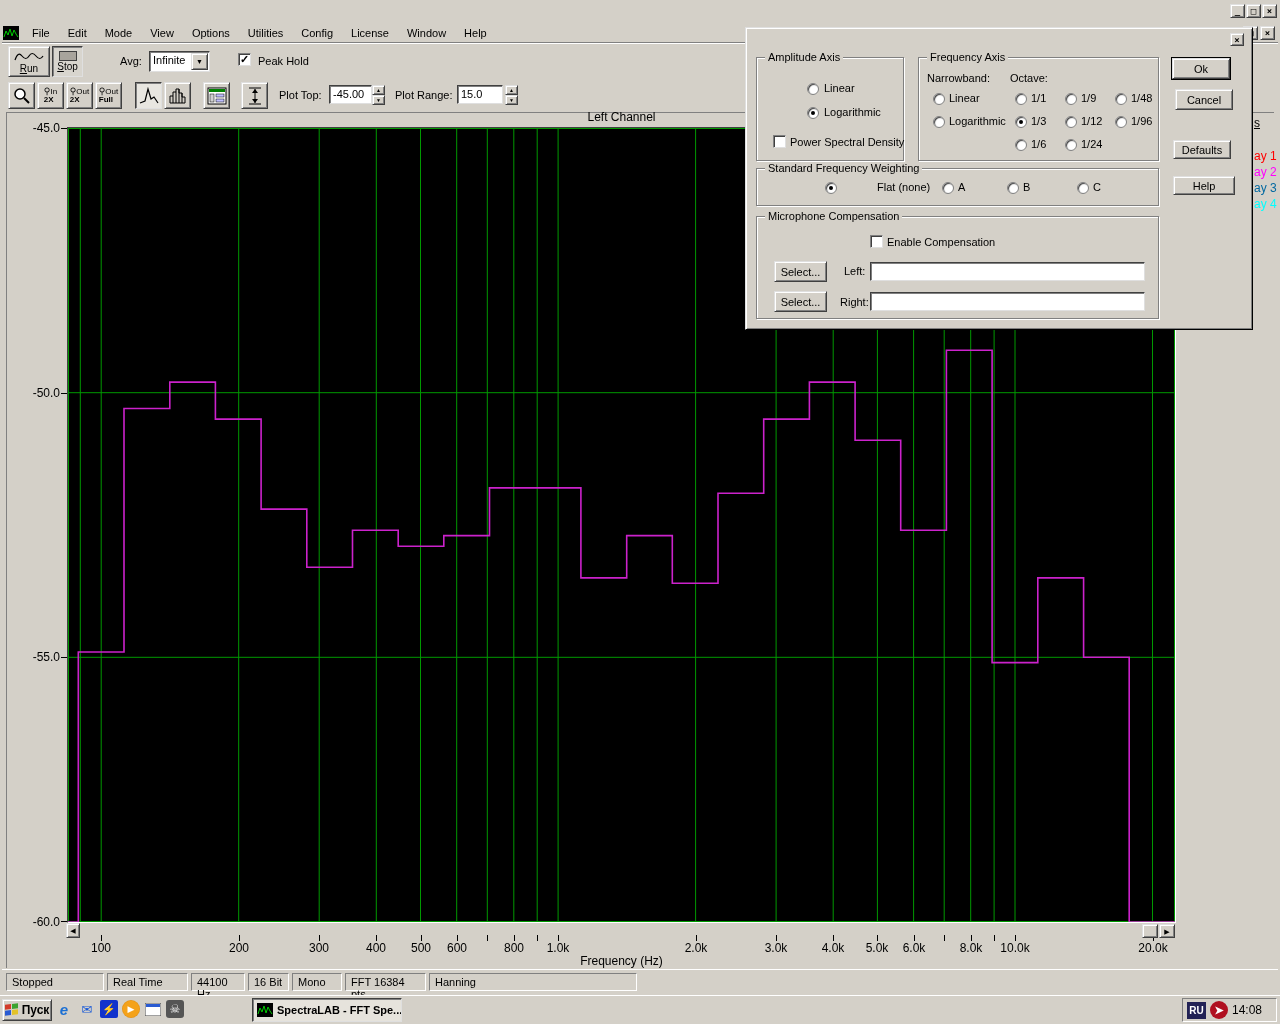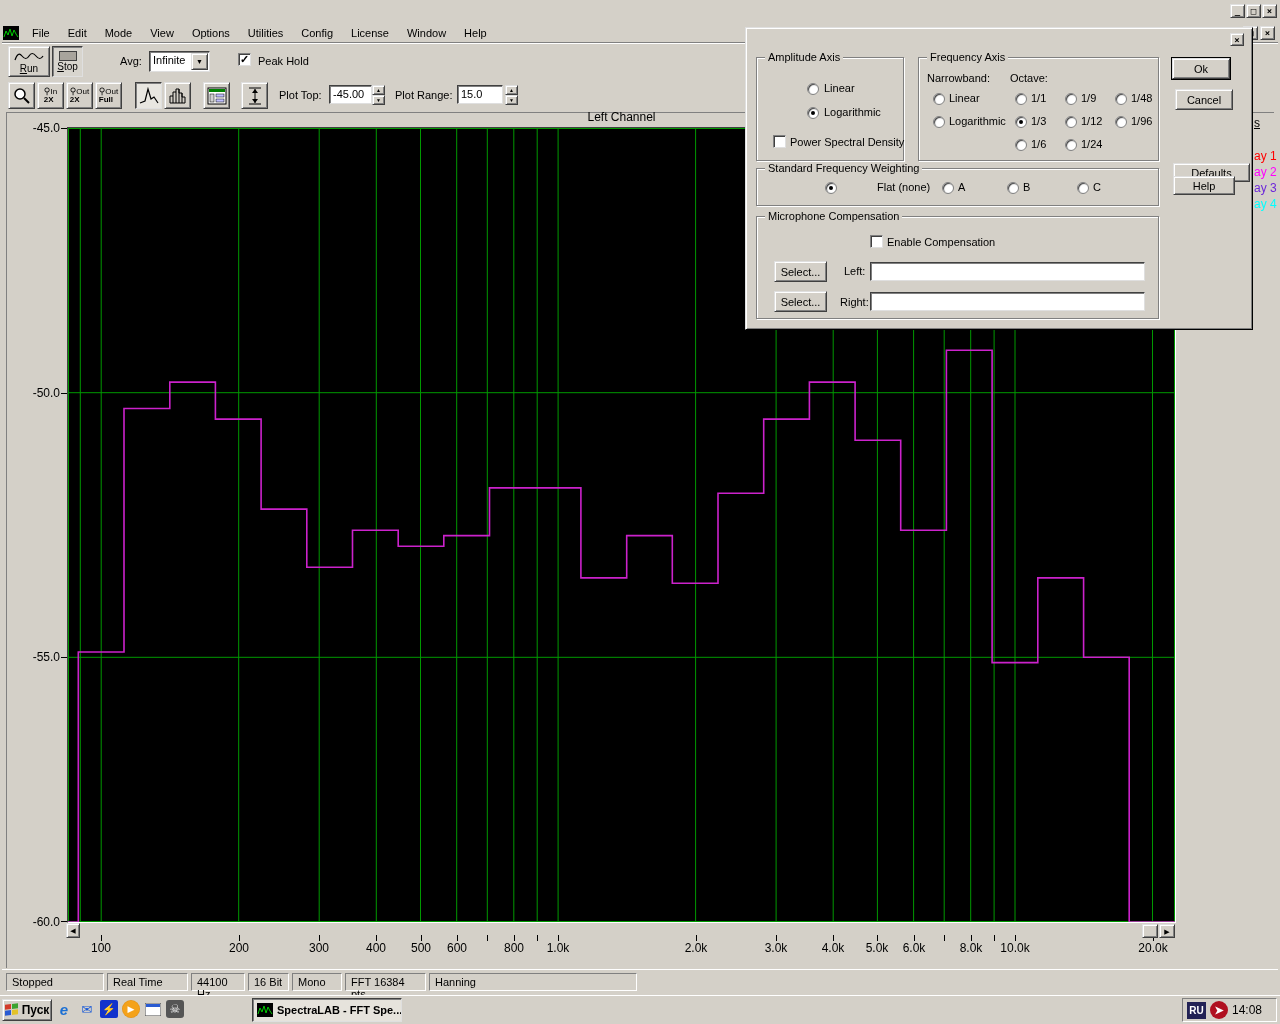"Defaults" div.dbtn { margin-top: 23px -> none; width: 77px -> 58px }
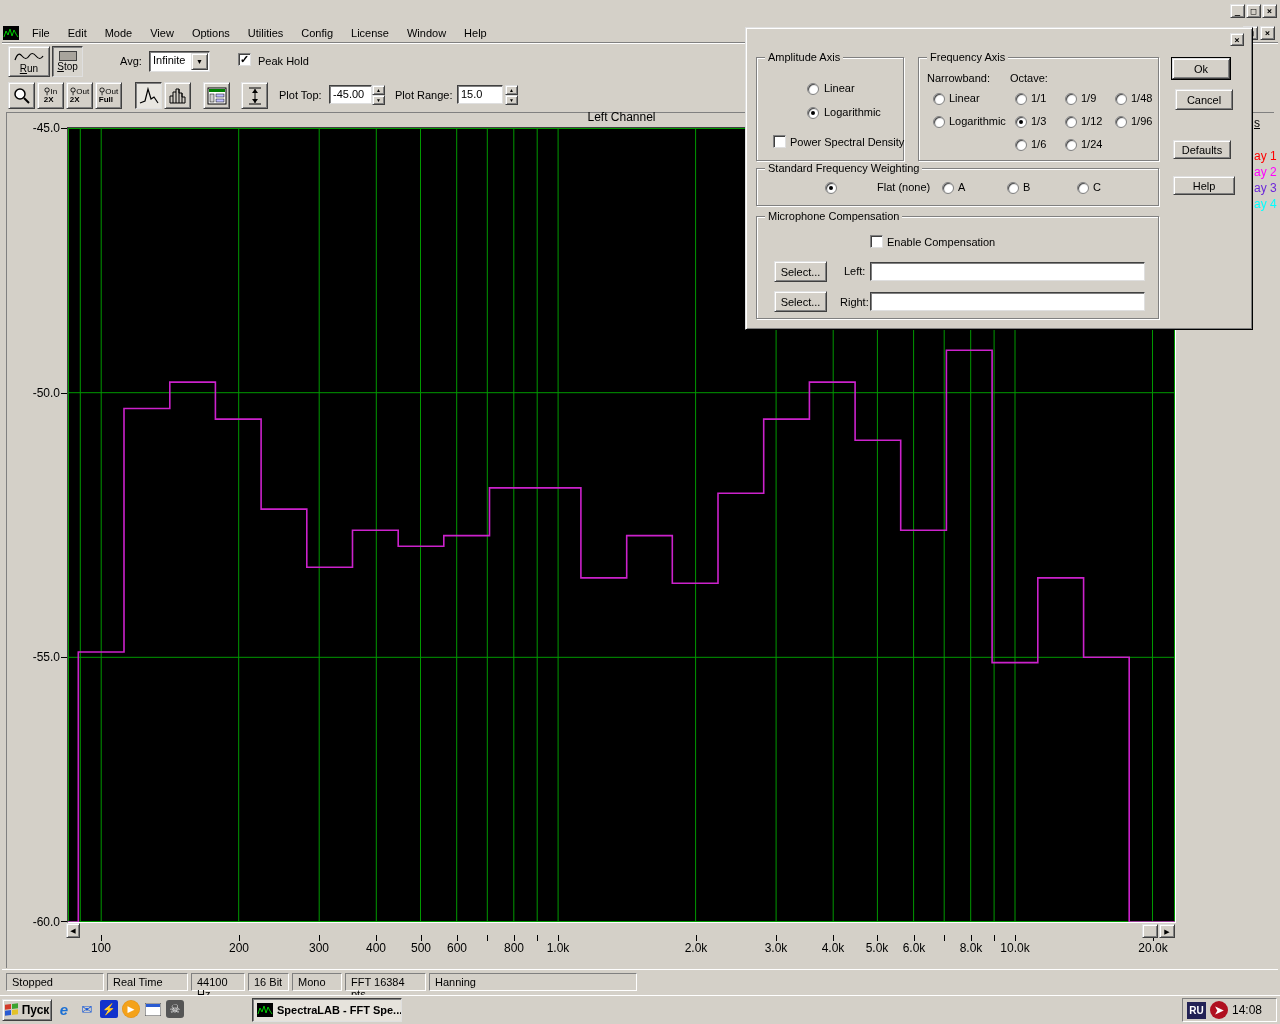"ay 3" span.legend-frag { color: #6d28d9 -> #0369a1 }
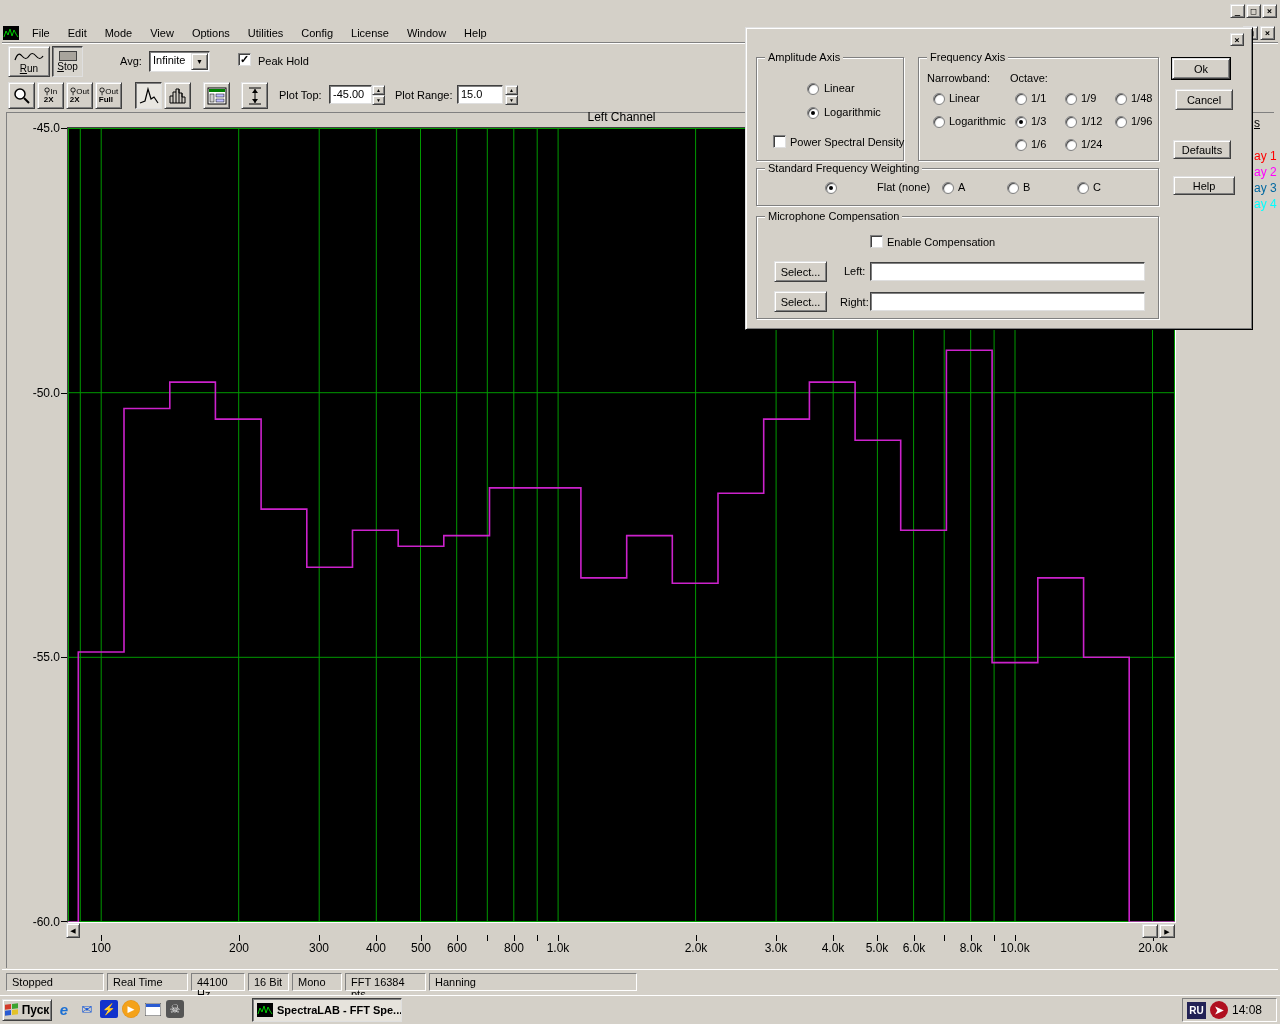"Frequency (Hz)" div { html: none -> <div>Frequency (Hz)</div> }
